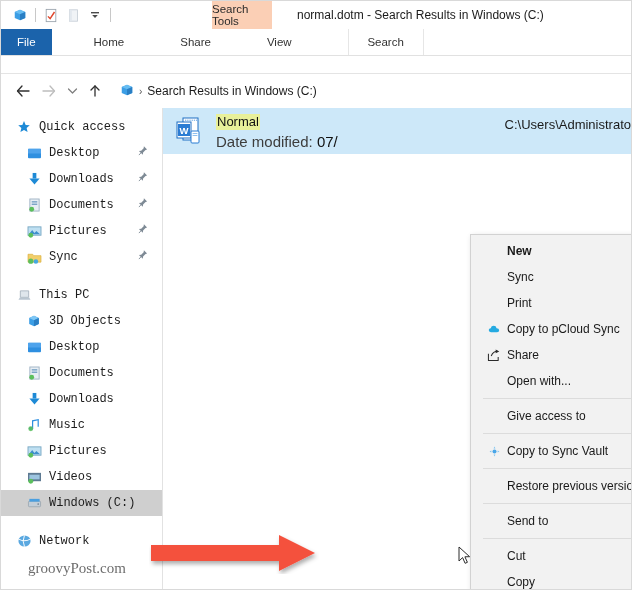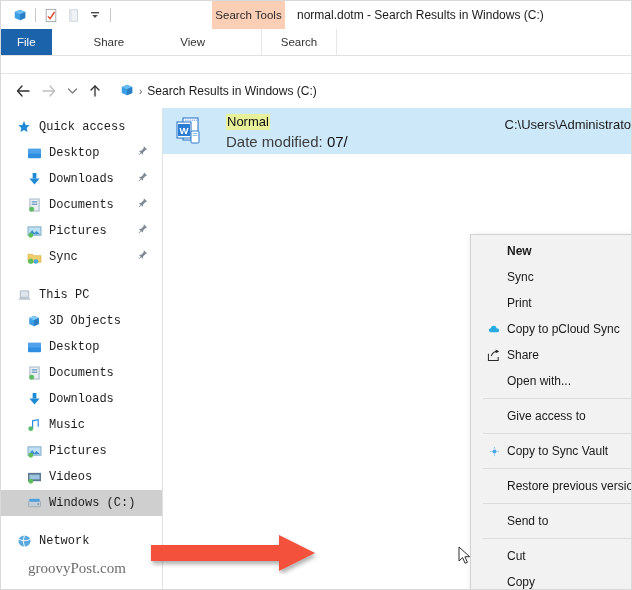"Search Tools" .searchtools-tab { width: 73px -> 60px }
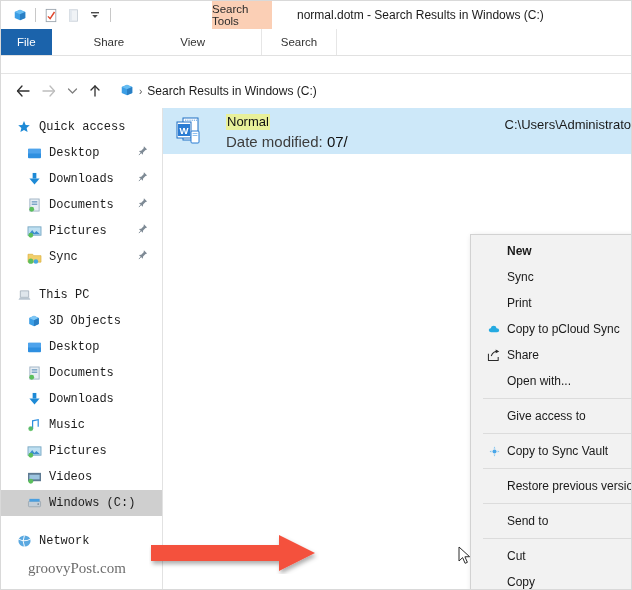"Home" div.tab { html: none -> <div>Home</div> }
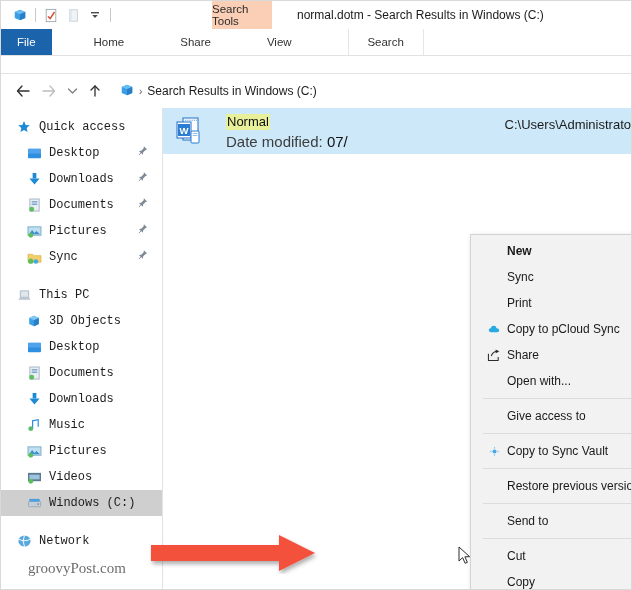"Normal" .file-texts { margin-left: 20px -> 10px }
